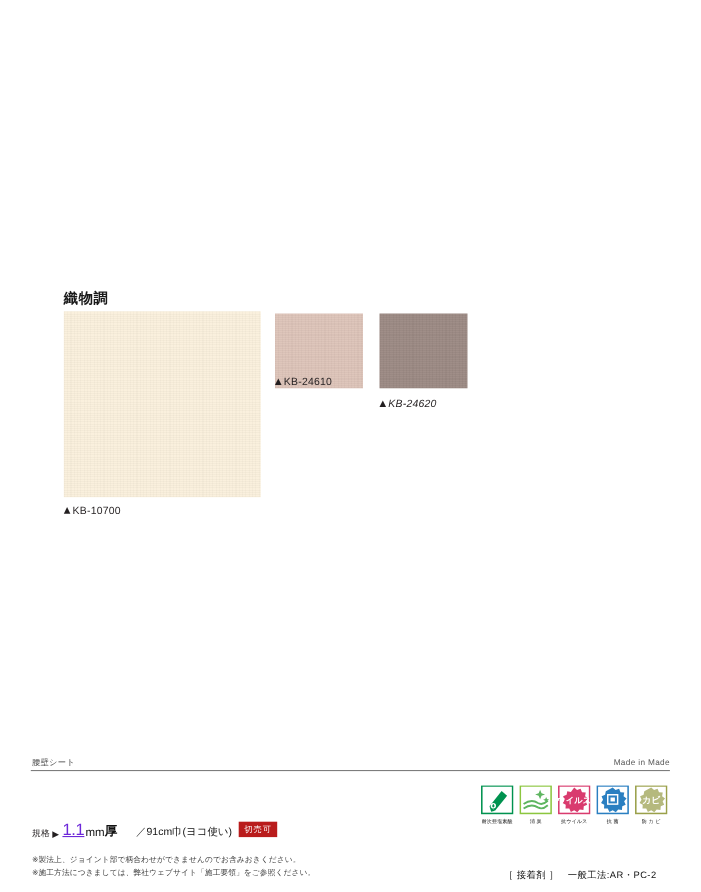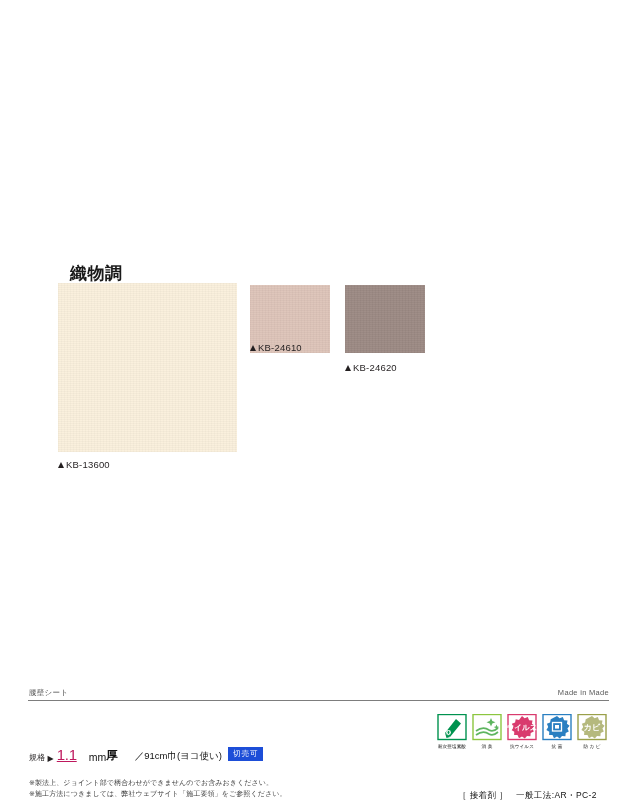"織物調" .section-title { font-size: 17px -> 13px; left: 70px -> 58px }
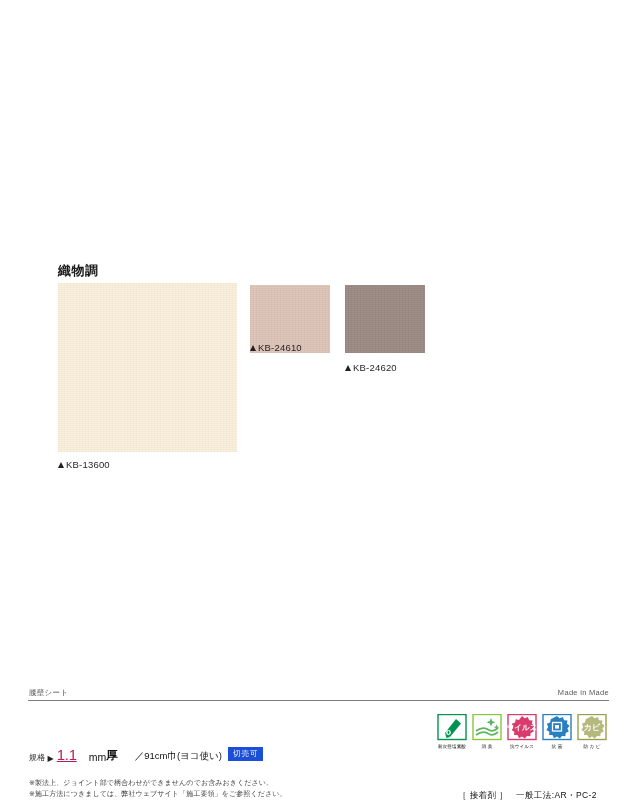"KB-24620" .lbl-b { font-style: none -> italic }
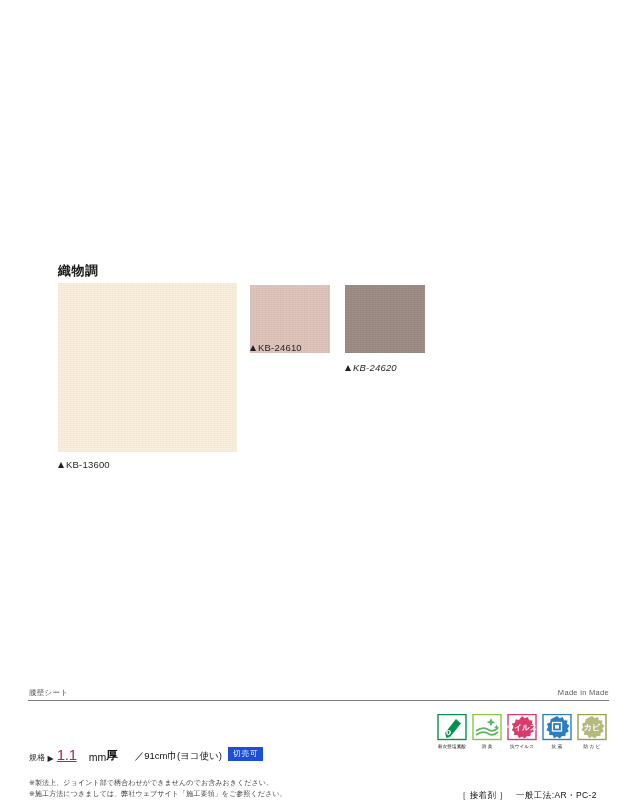"KB-13600" span { text: KB-13600 -> KB-10700 }
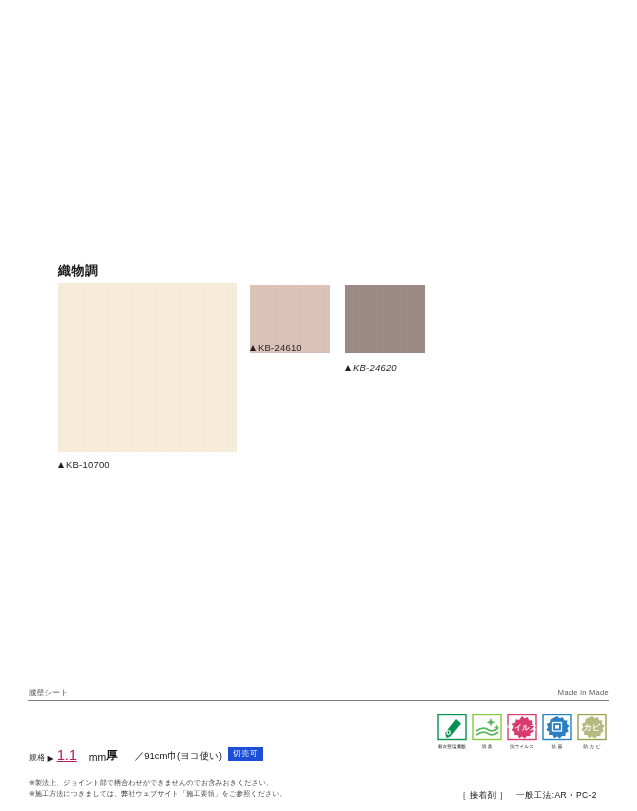"1.1" .spec-num { color: #be185d -> #6d28d9 }
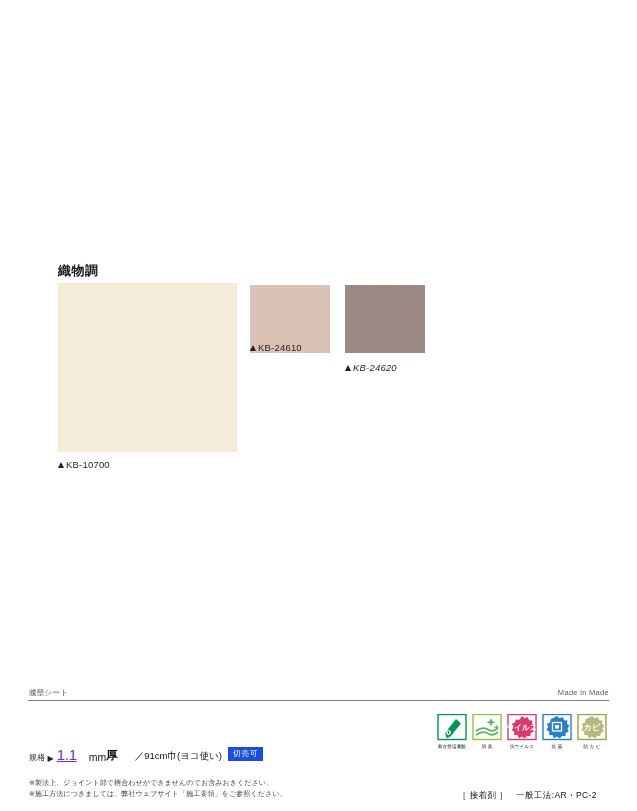"mm" .spec-unit { margin-left: 12px -> 1px }
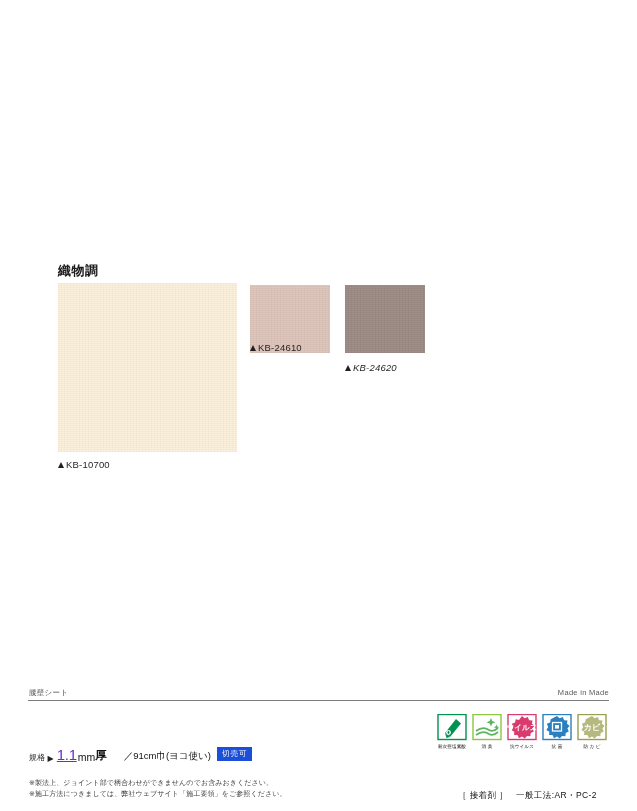"切売可" .spec-badge { background: #1d4ed8 -> #b91c1c }
